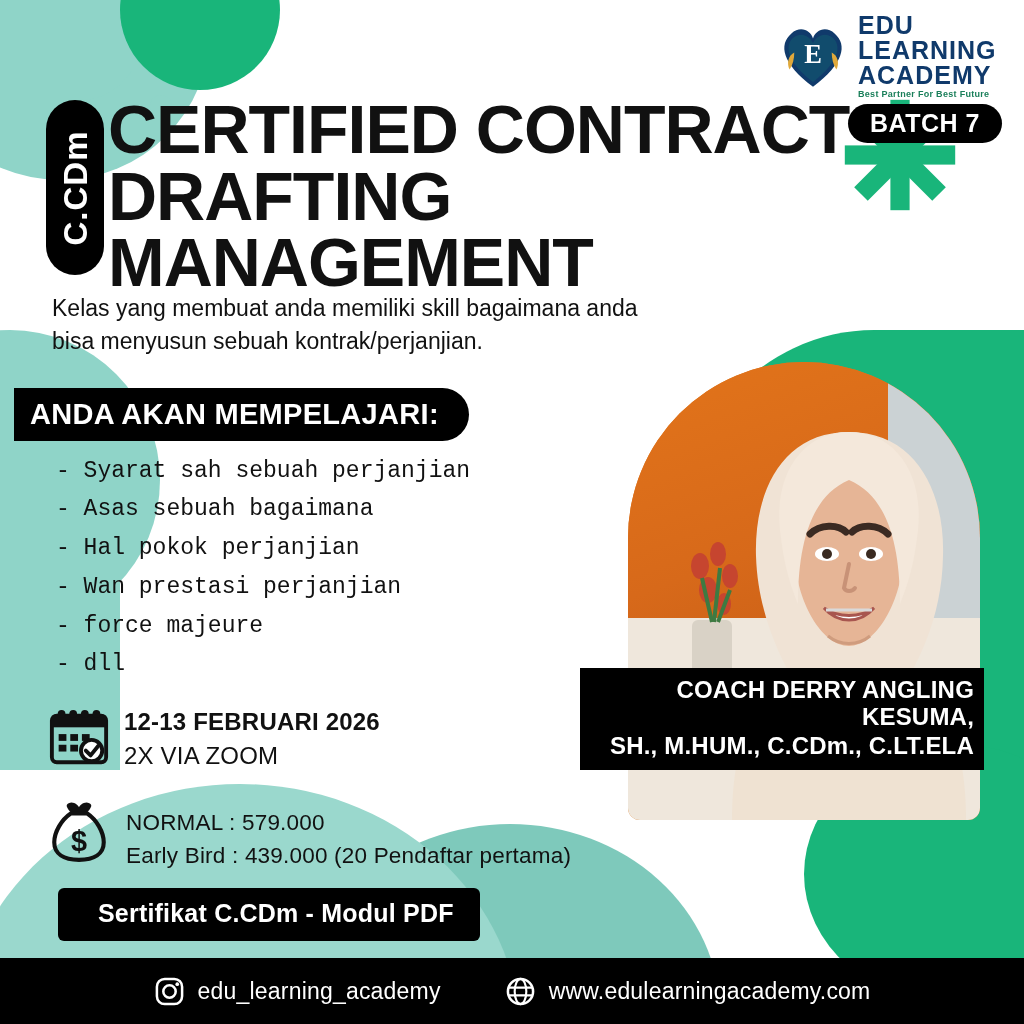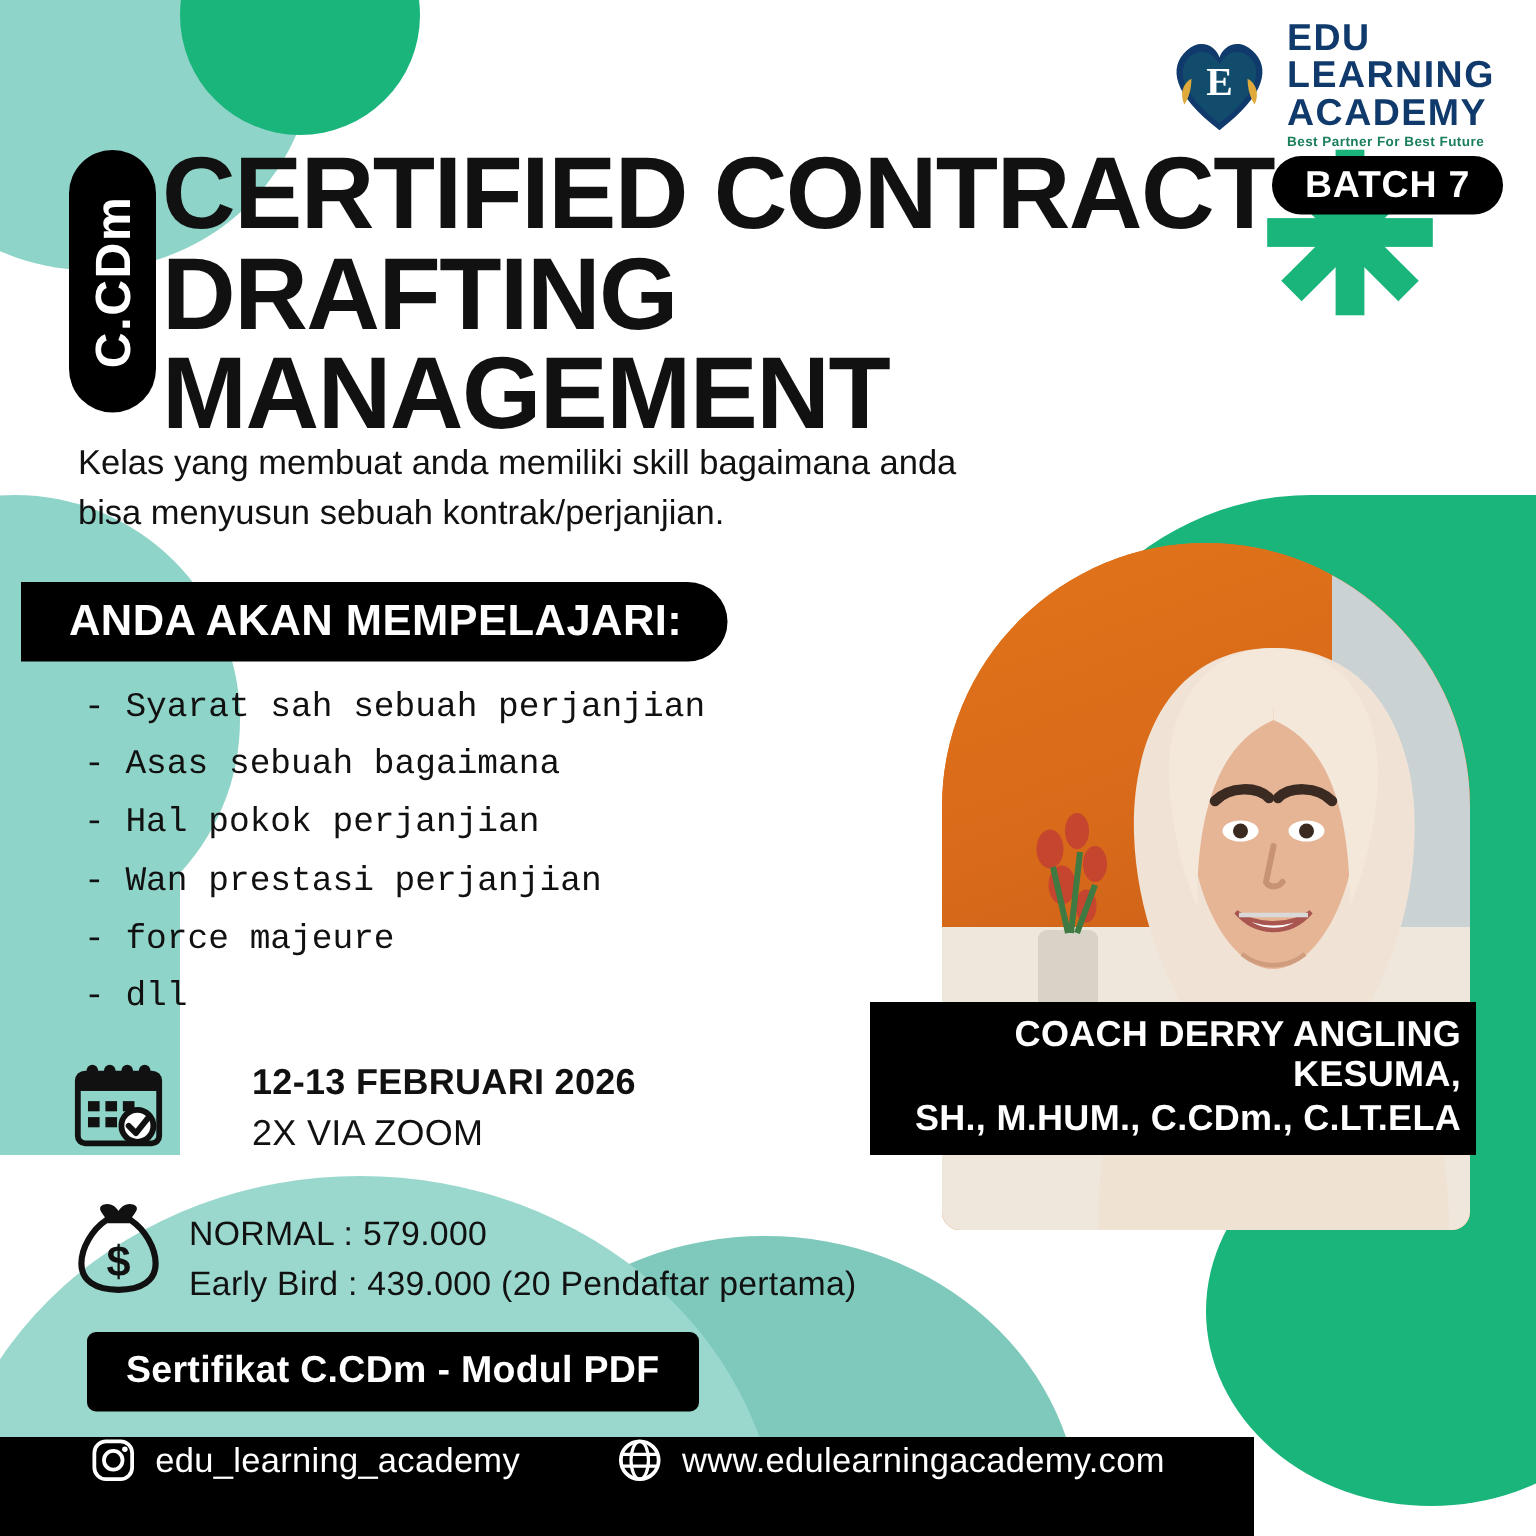"ANDA AKAN MEMPELAJARI:" .learn-pill { padding: 10px 30px 10px 32px -> 10px 30px 10px 16px }
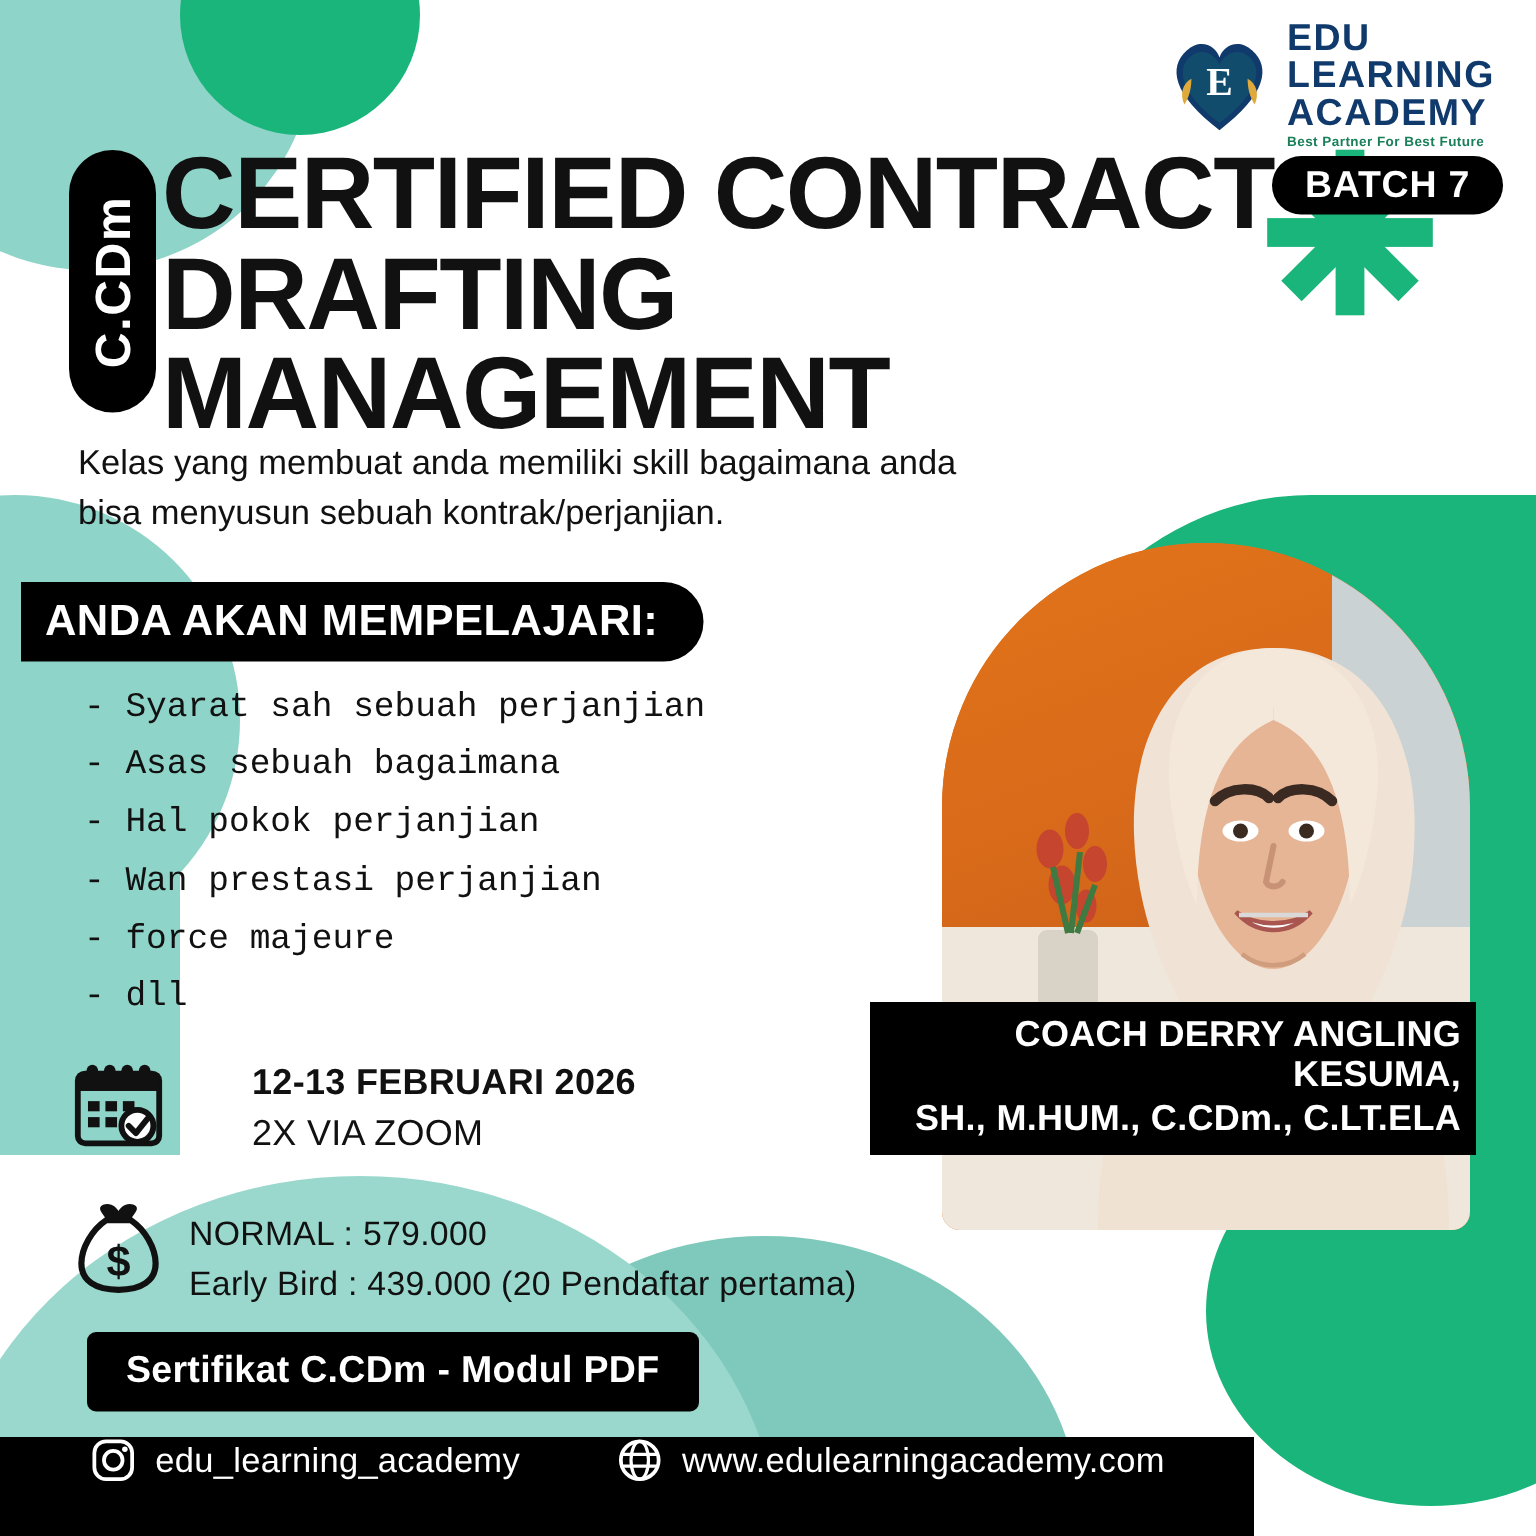"12-13 FEBRUARI 2026" .date-text { margin-left: 44px -> none }
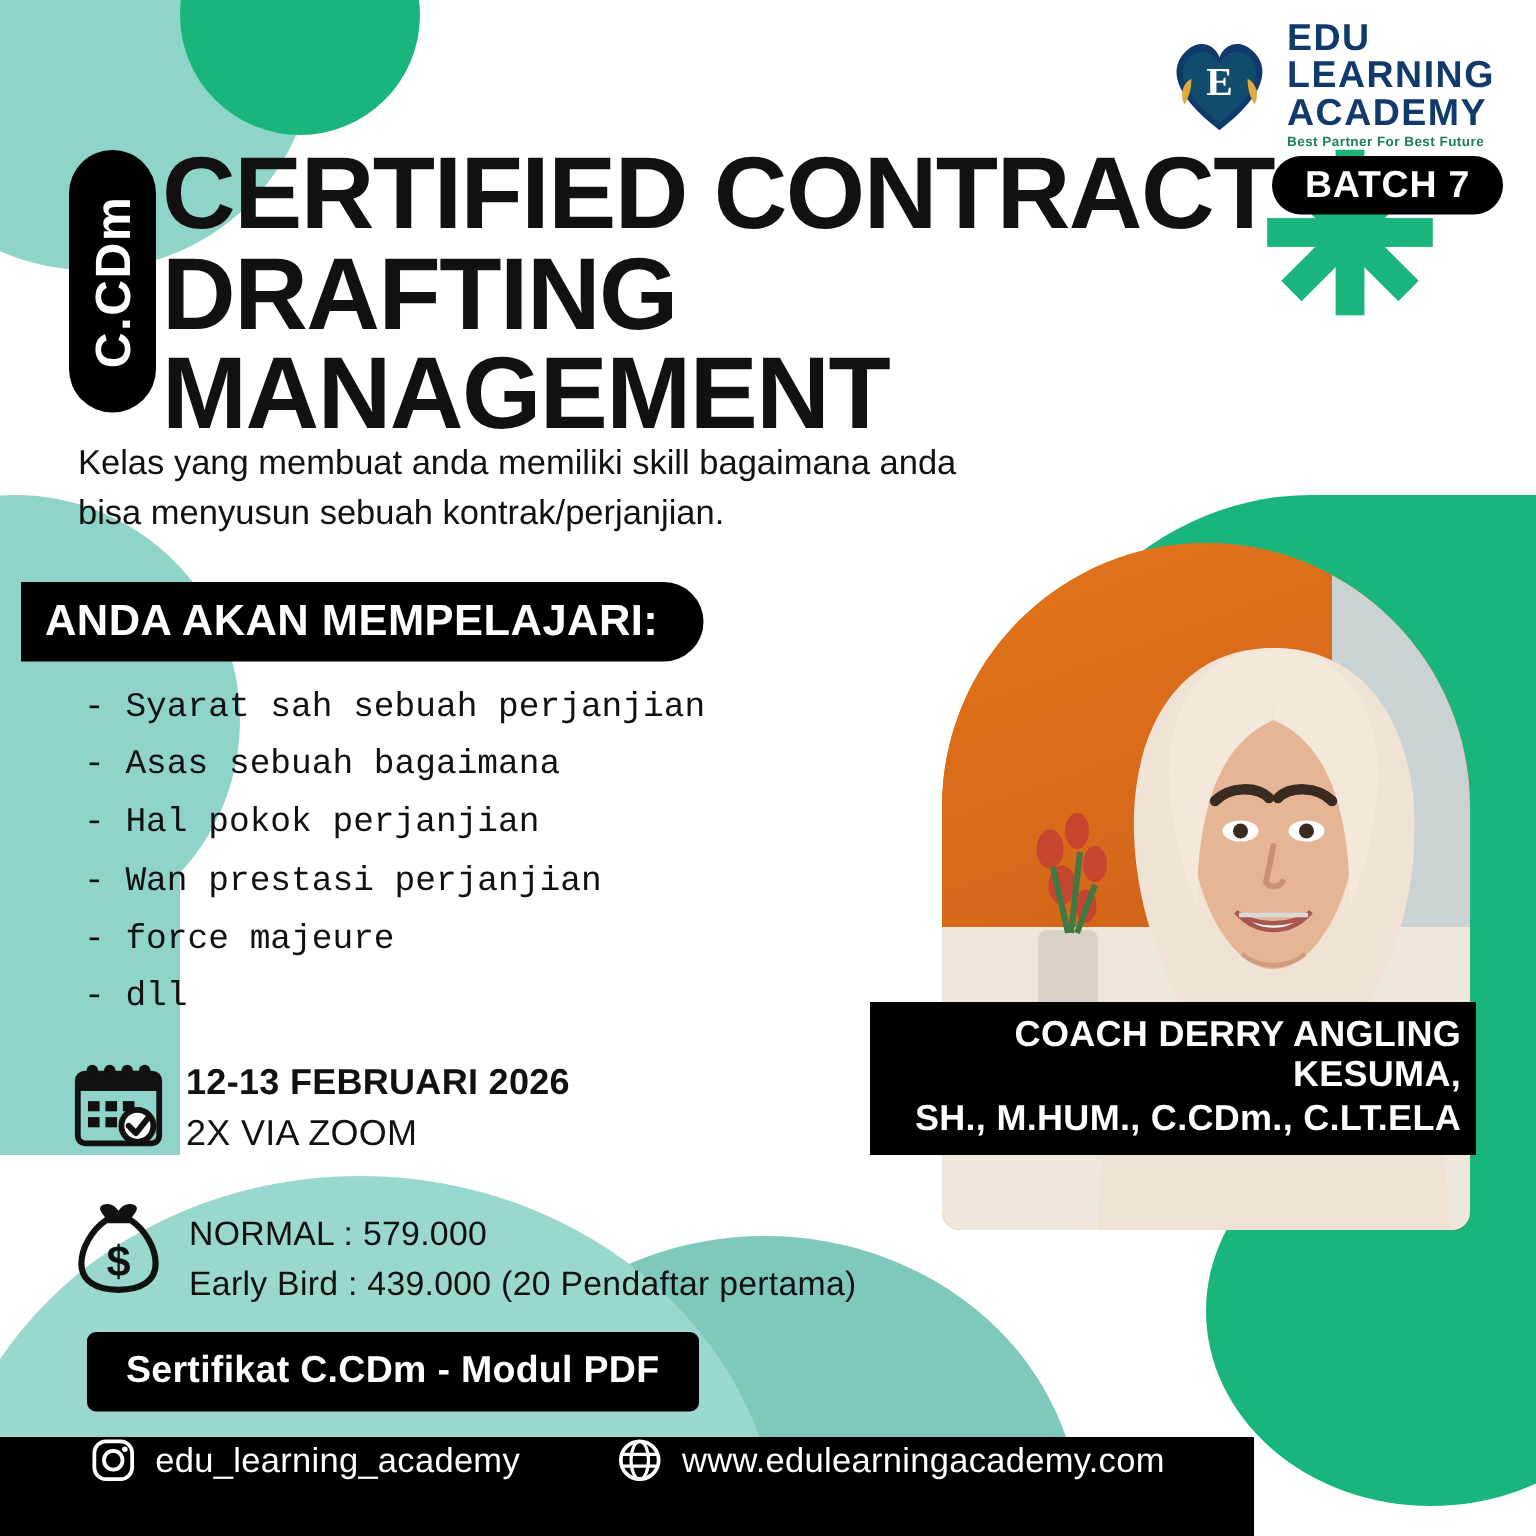"Sertifikat C.CDm - Modul PDF" .benefits { padding: 8px 26px 10px 26px -> 8px 26px 10px 40px }
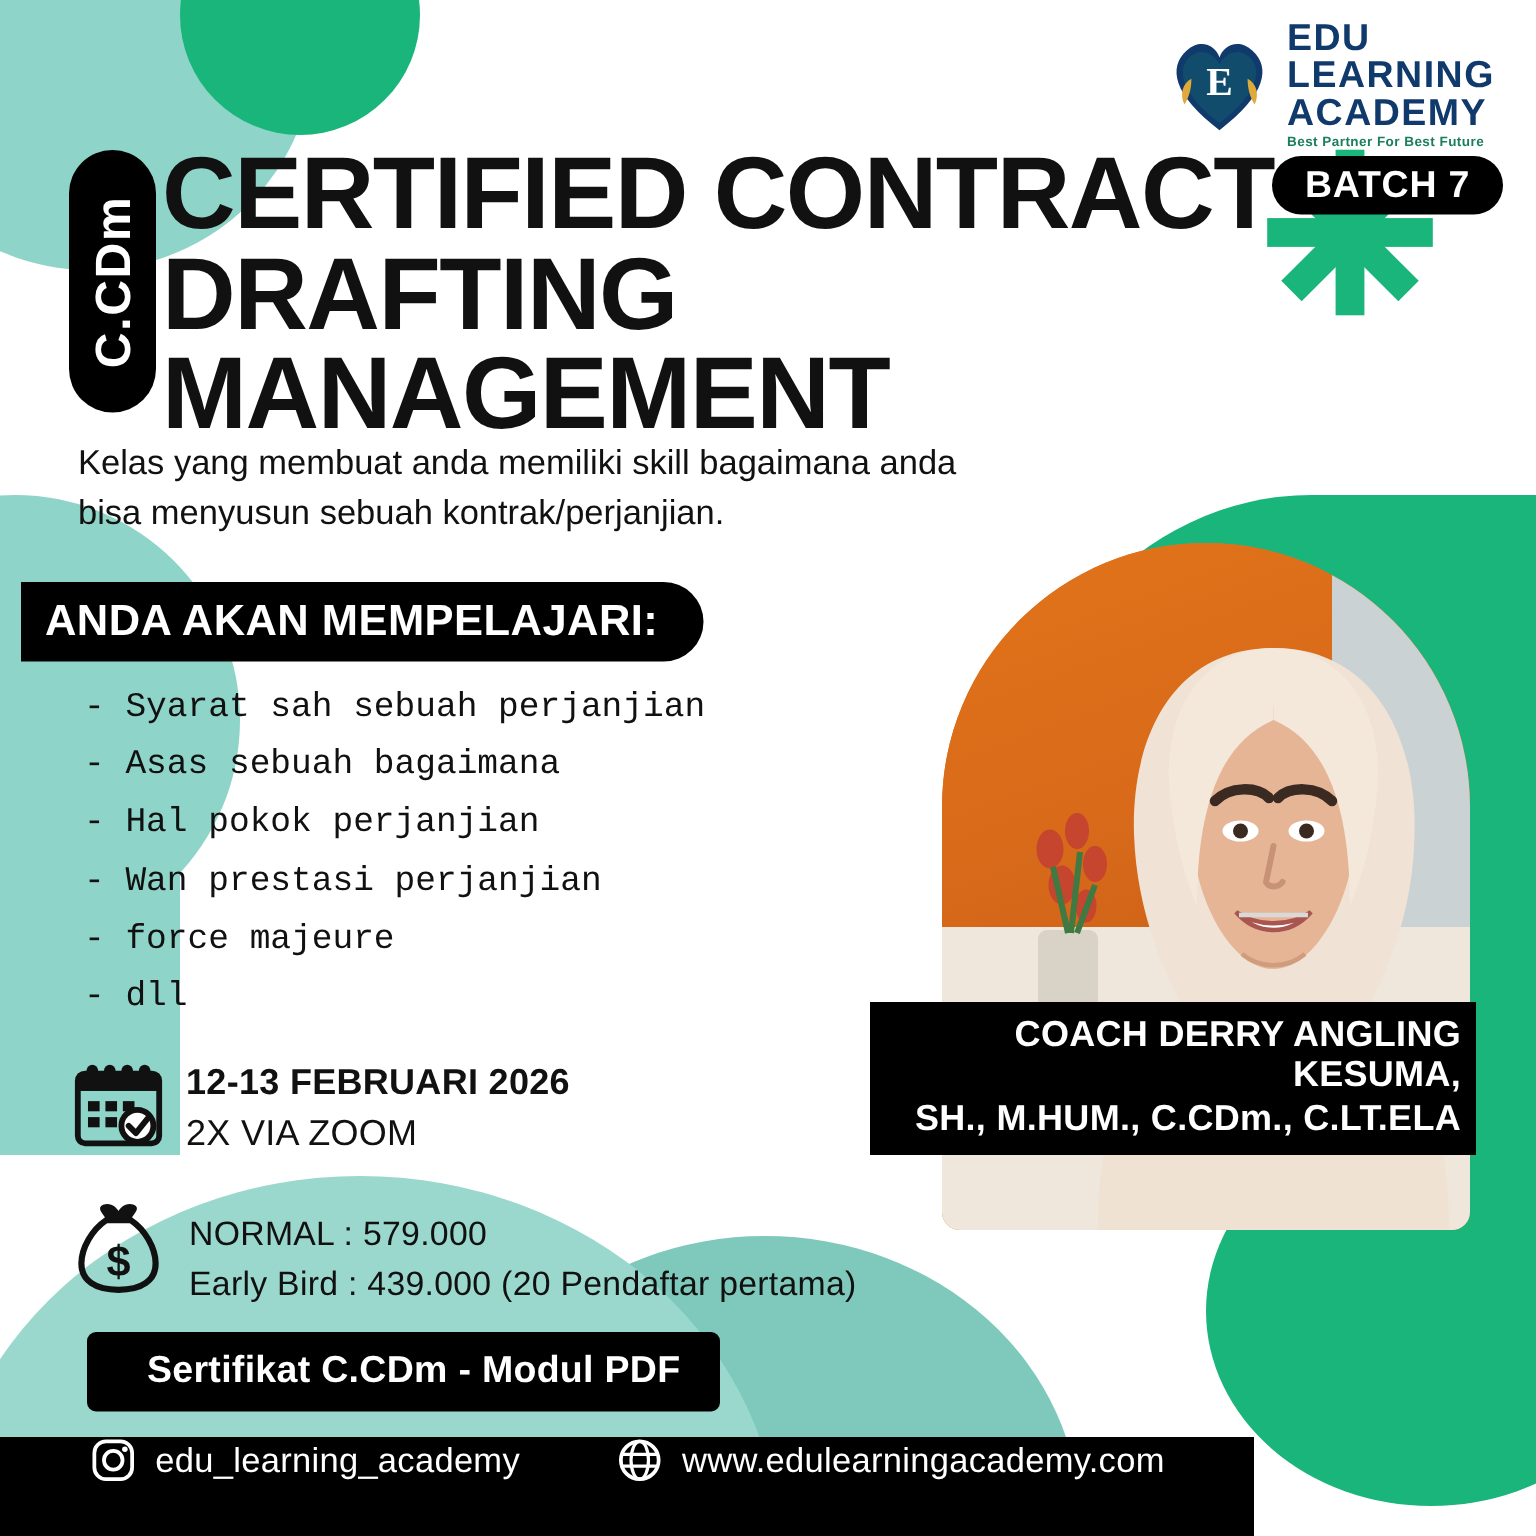"edu_learning_academy" .footer { align-items: flex-start -> center; width: 836px -> 1024px }
